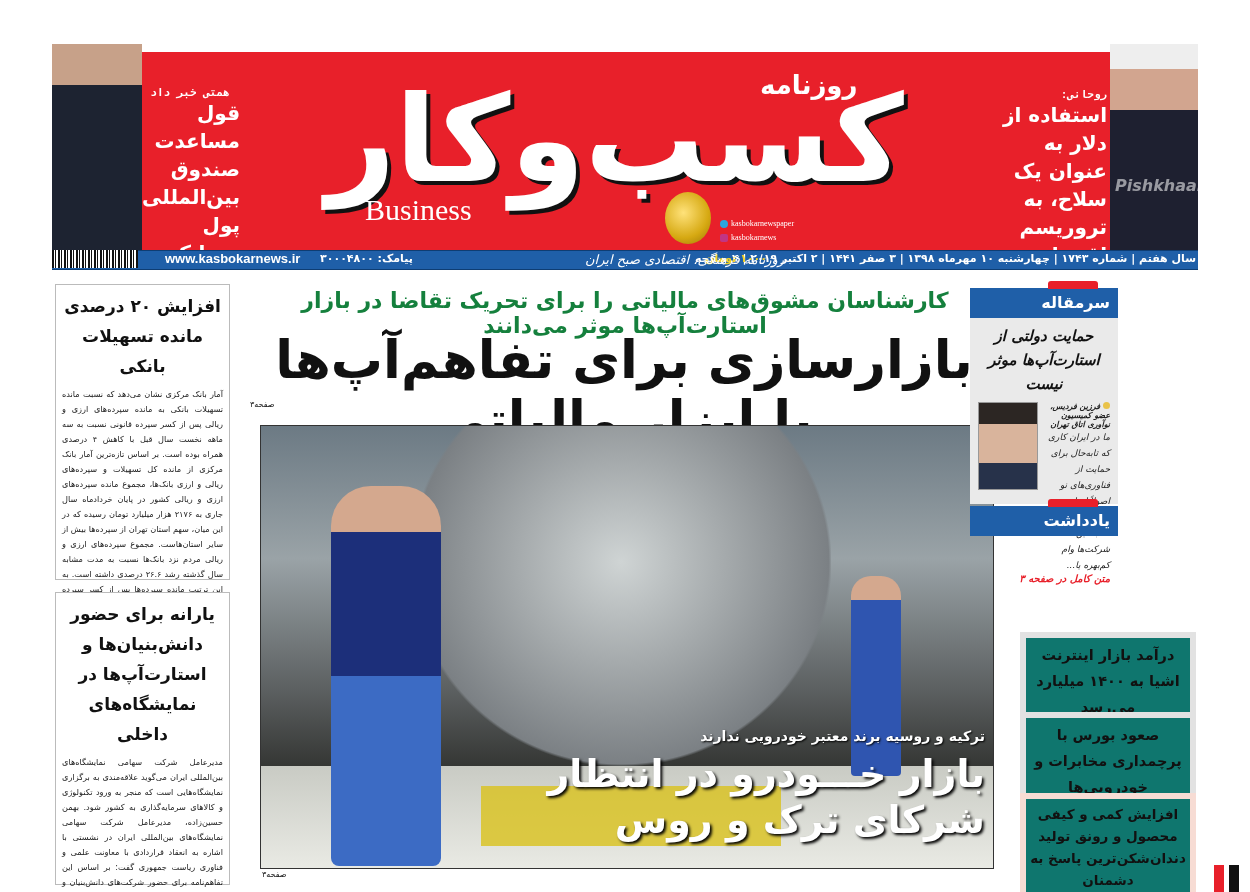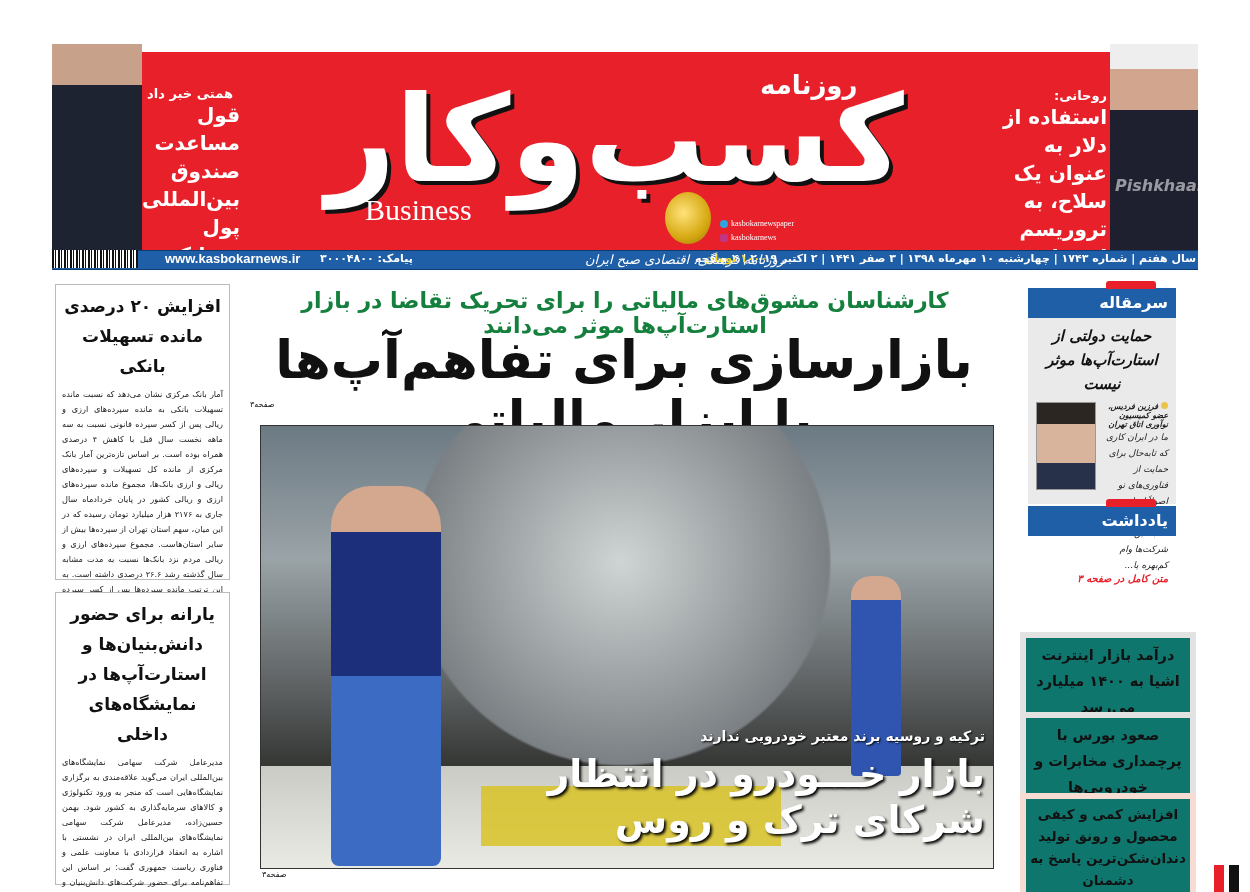"همتی خبر داد" .kicker { font-family: none -> Liberation Mono, monospace; font-size: 13px -> 11px }
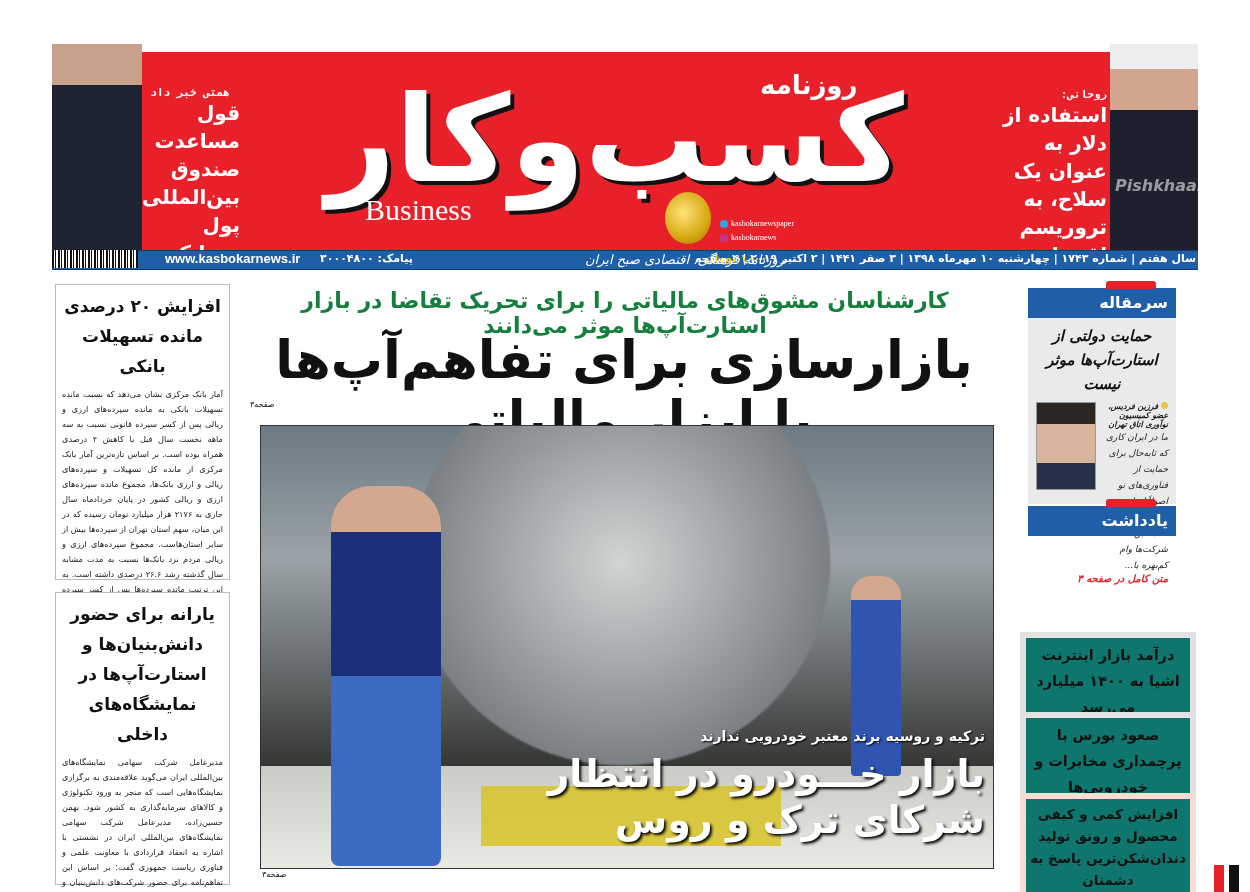"سرمقاله" .rcol { left: 1020px -> 962px }
